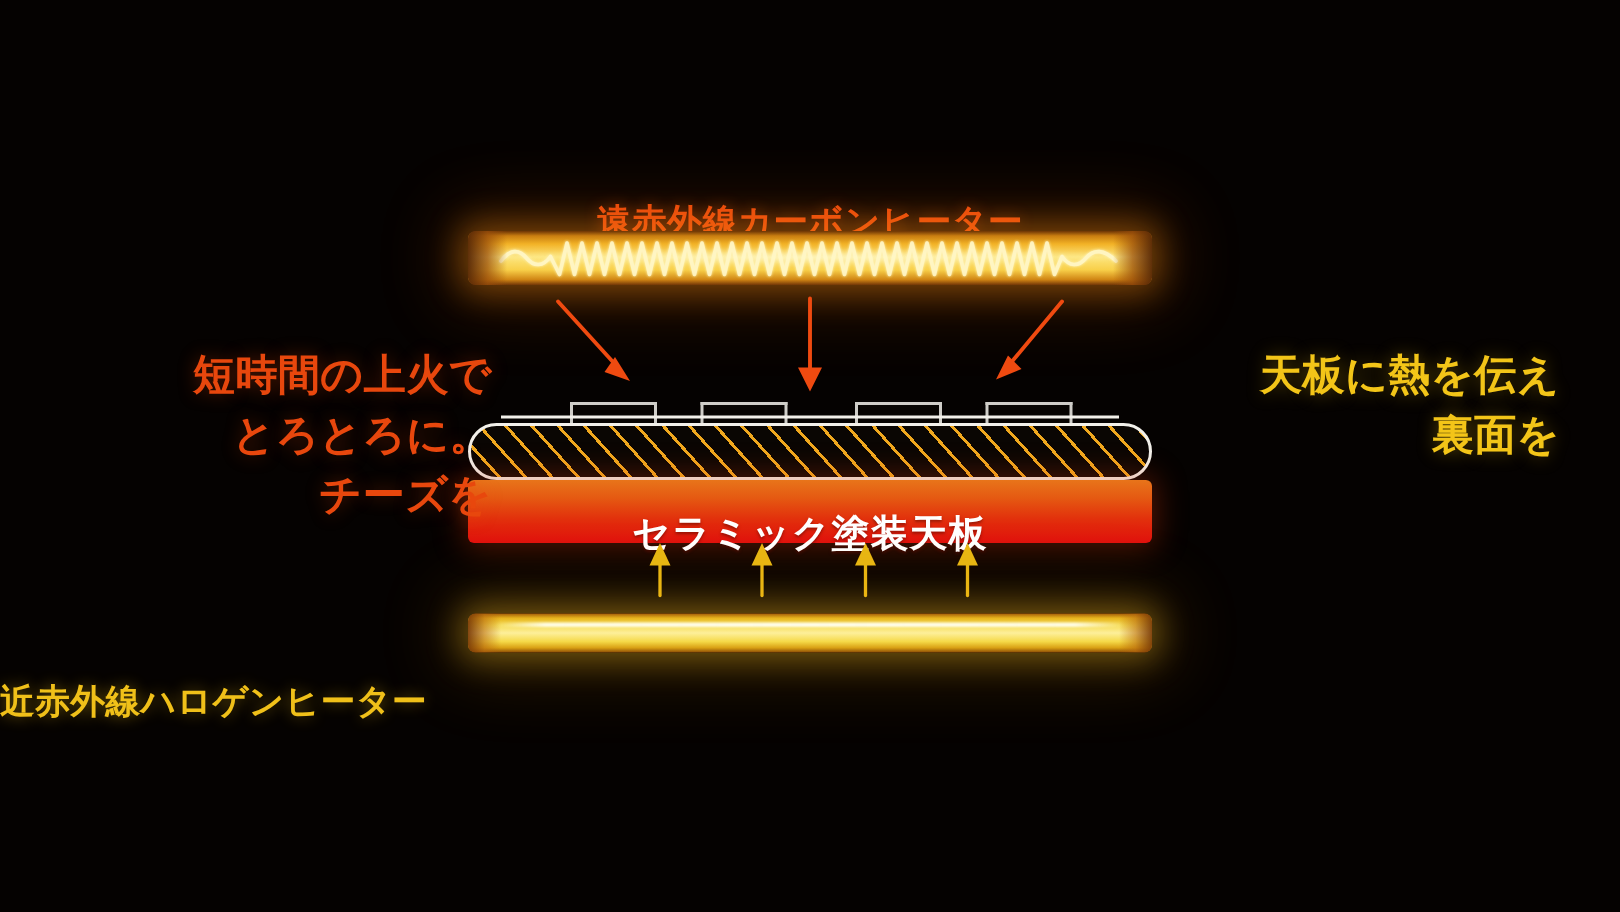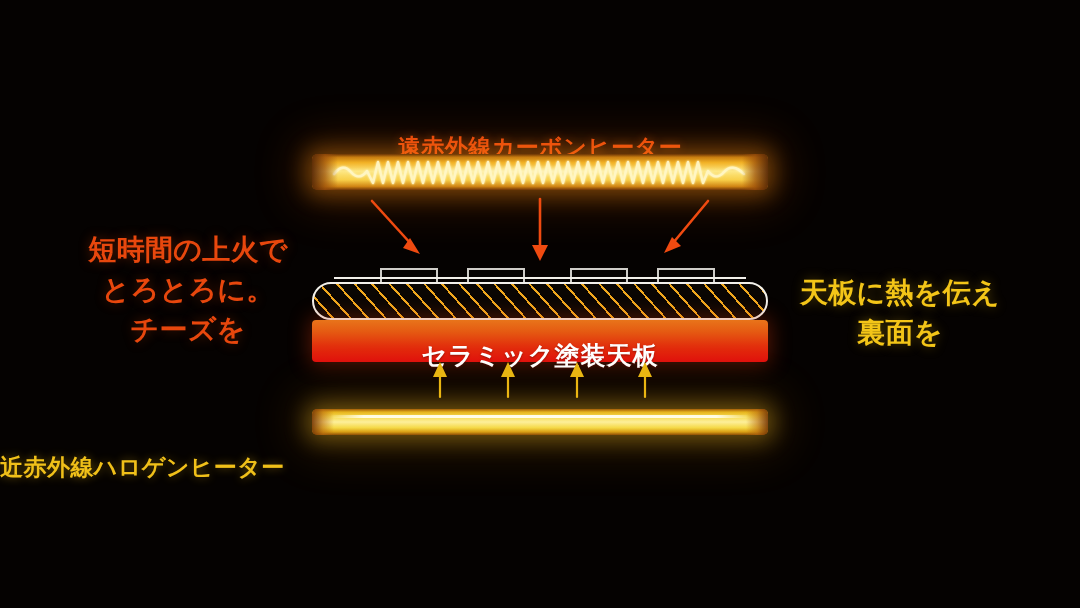"短時間の上火で" .side-copy { text-align: center -> right }
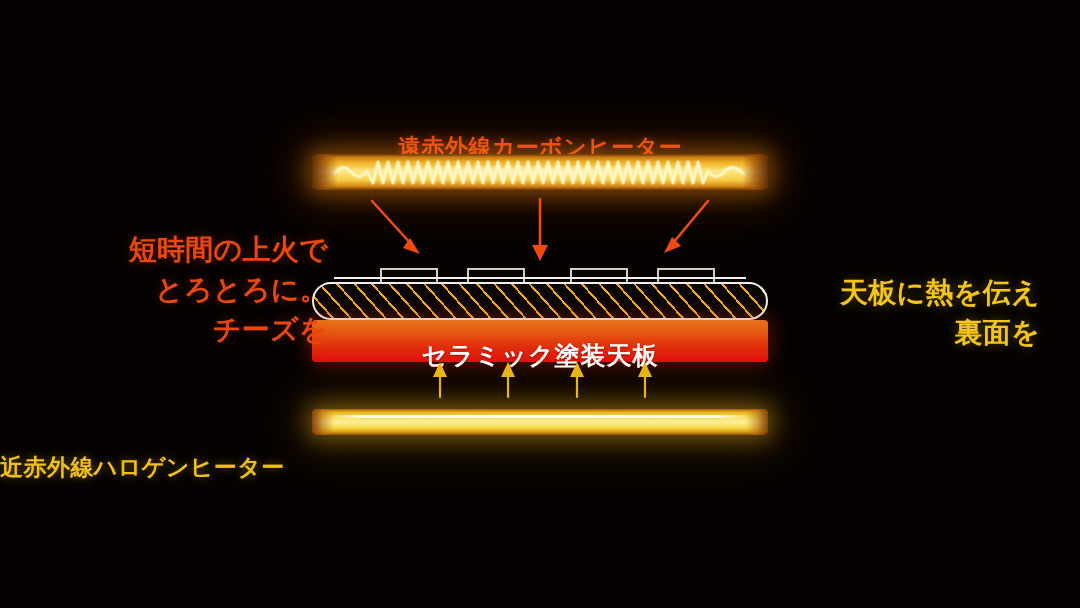"天板に熱を伝え" #right-copy { margin-top: 43px -> none }
